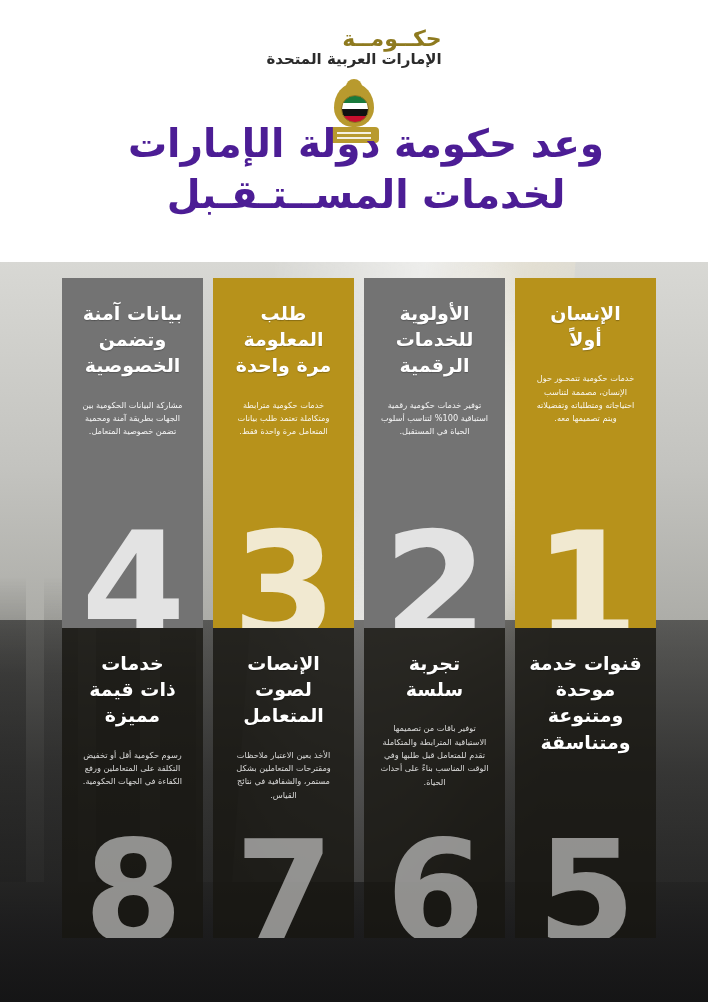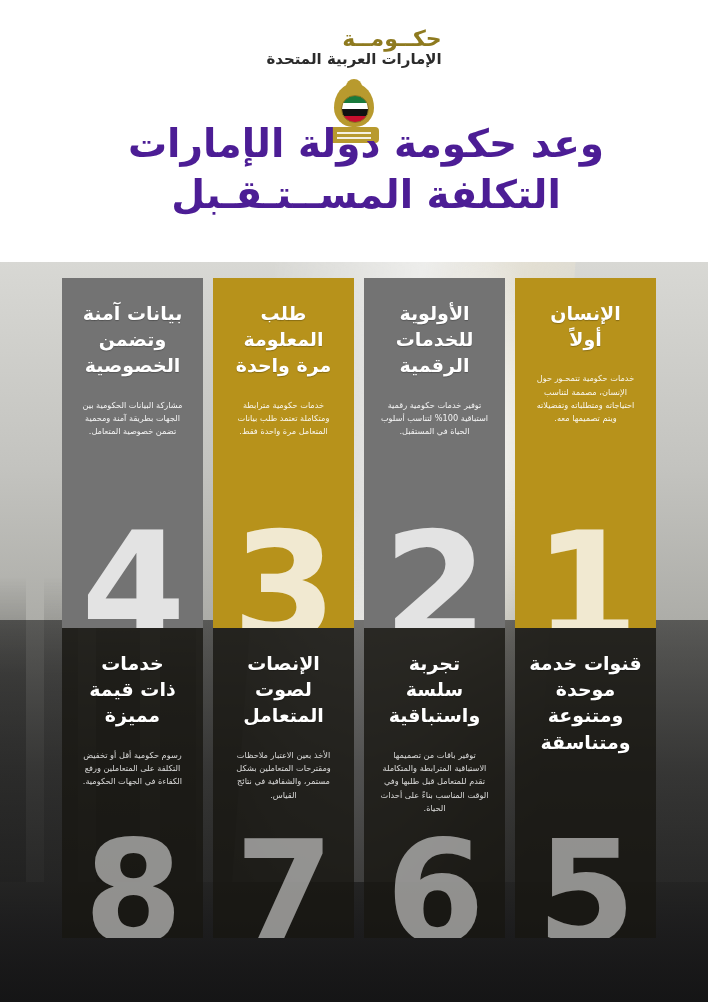"التكلفة المســتـقـبل" span.line2 { text: التكلفة -> لخدمات }
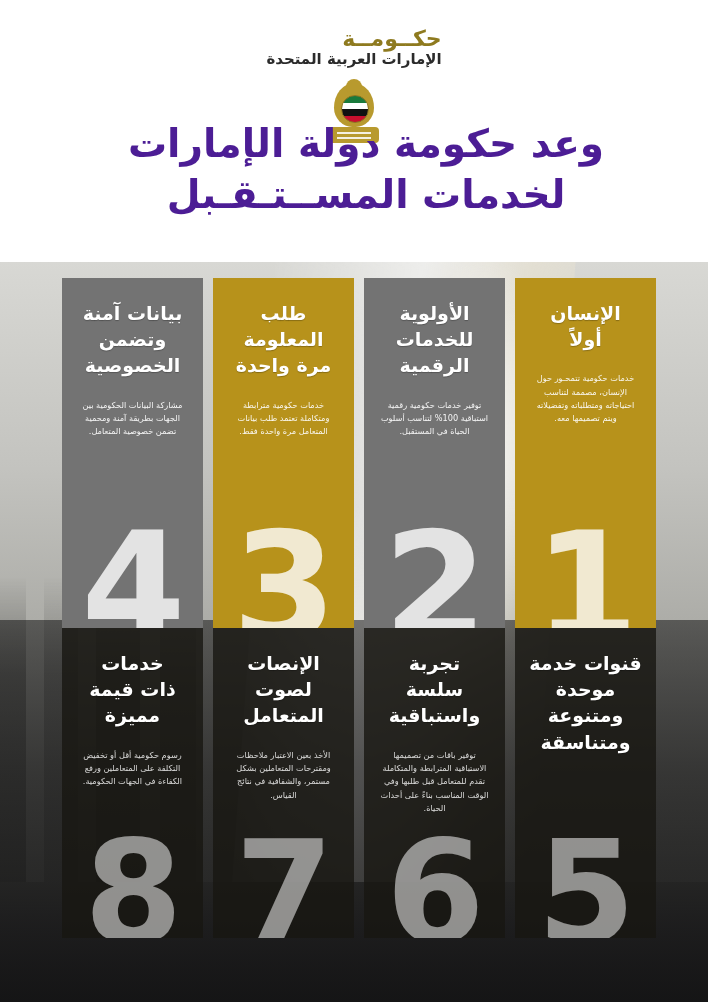"واستباقية" div { html: <div>واستباقية</div> -> none }
